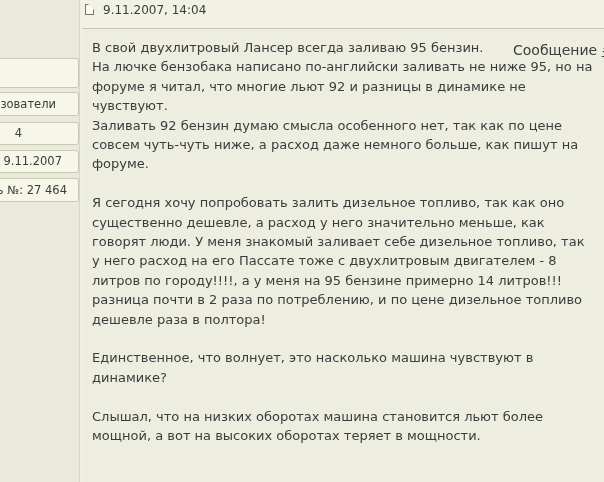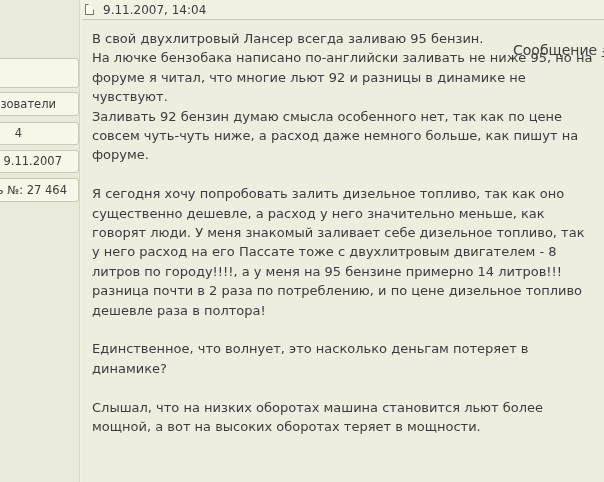"9.11.2007, 14:04" .post-header { height: 20px -> 29px }
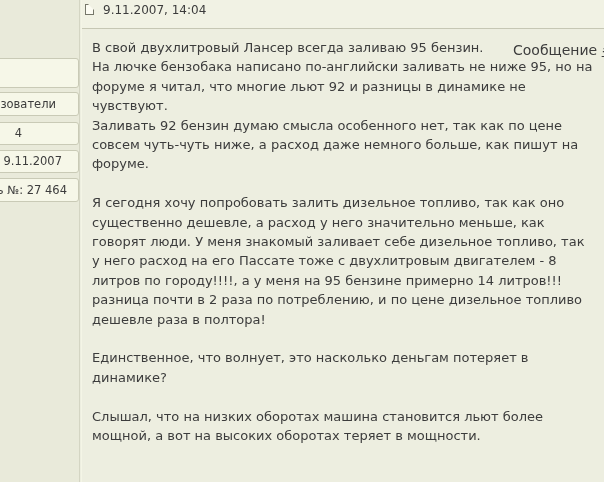"Единственное, что волнует, это насколько" p { text: деньгам потеряет -> машина чувствуют }
